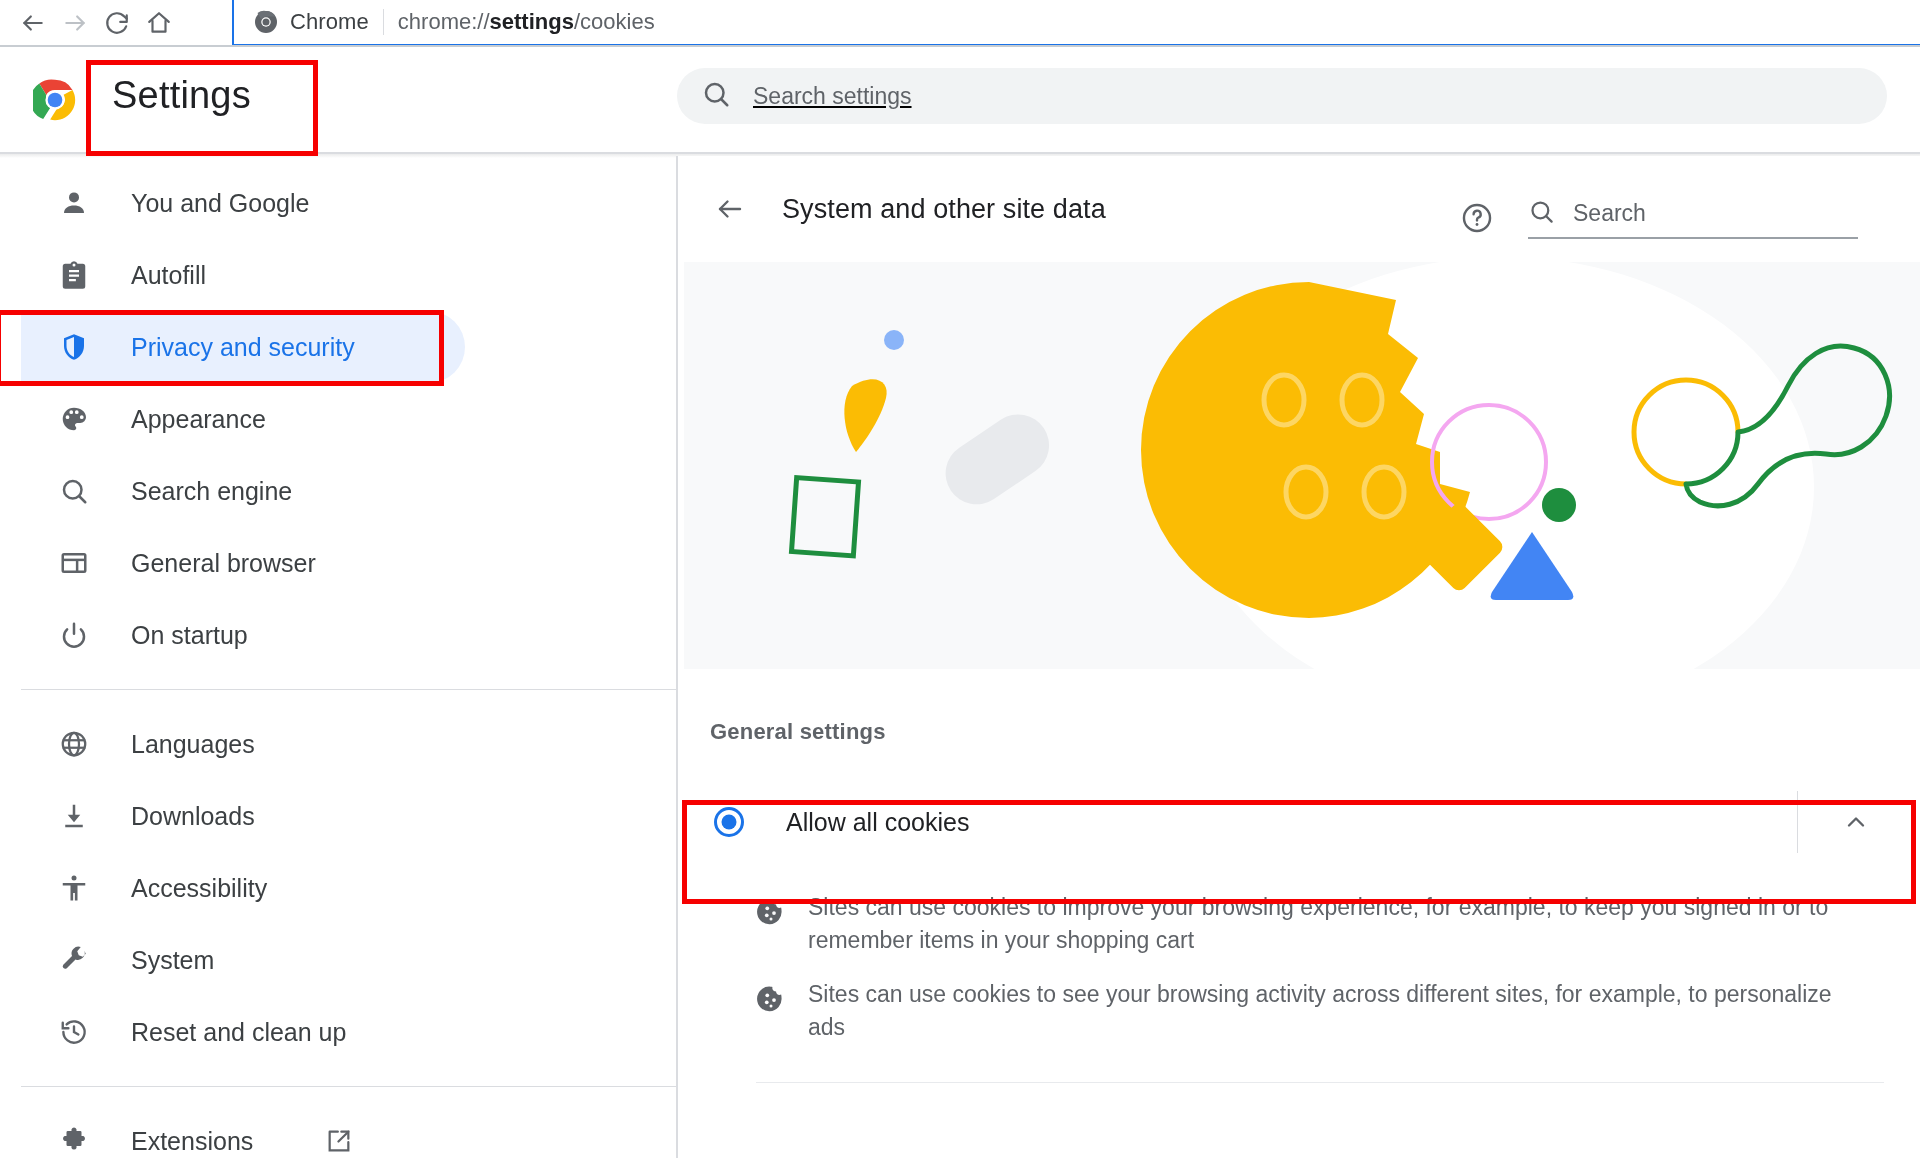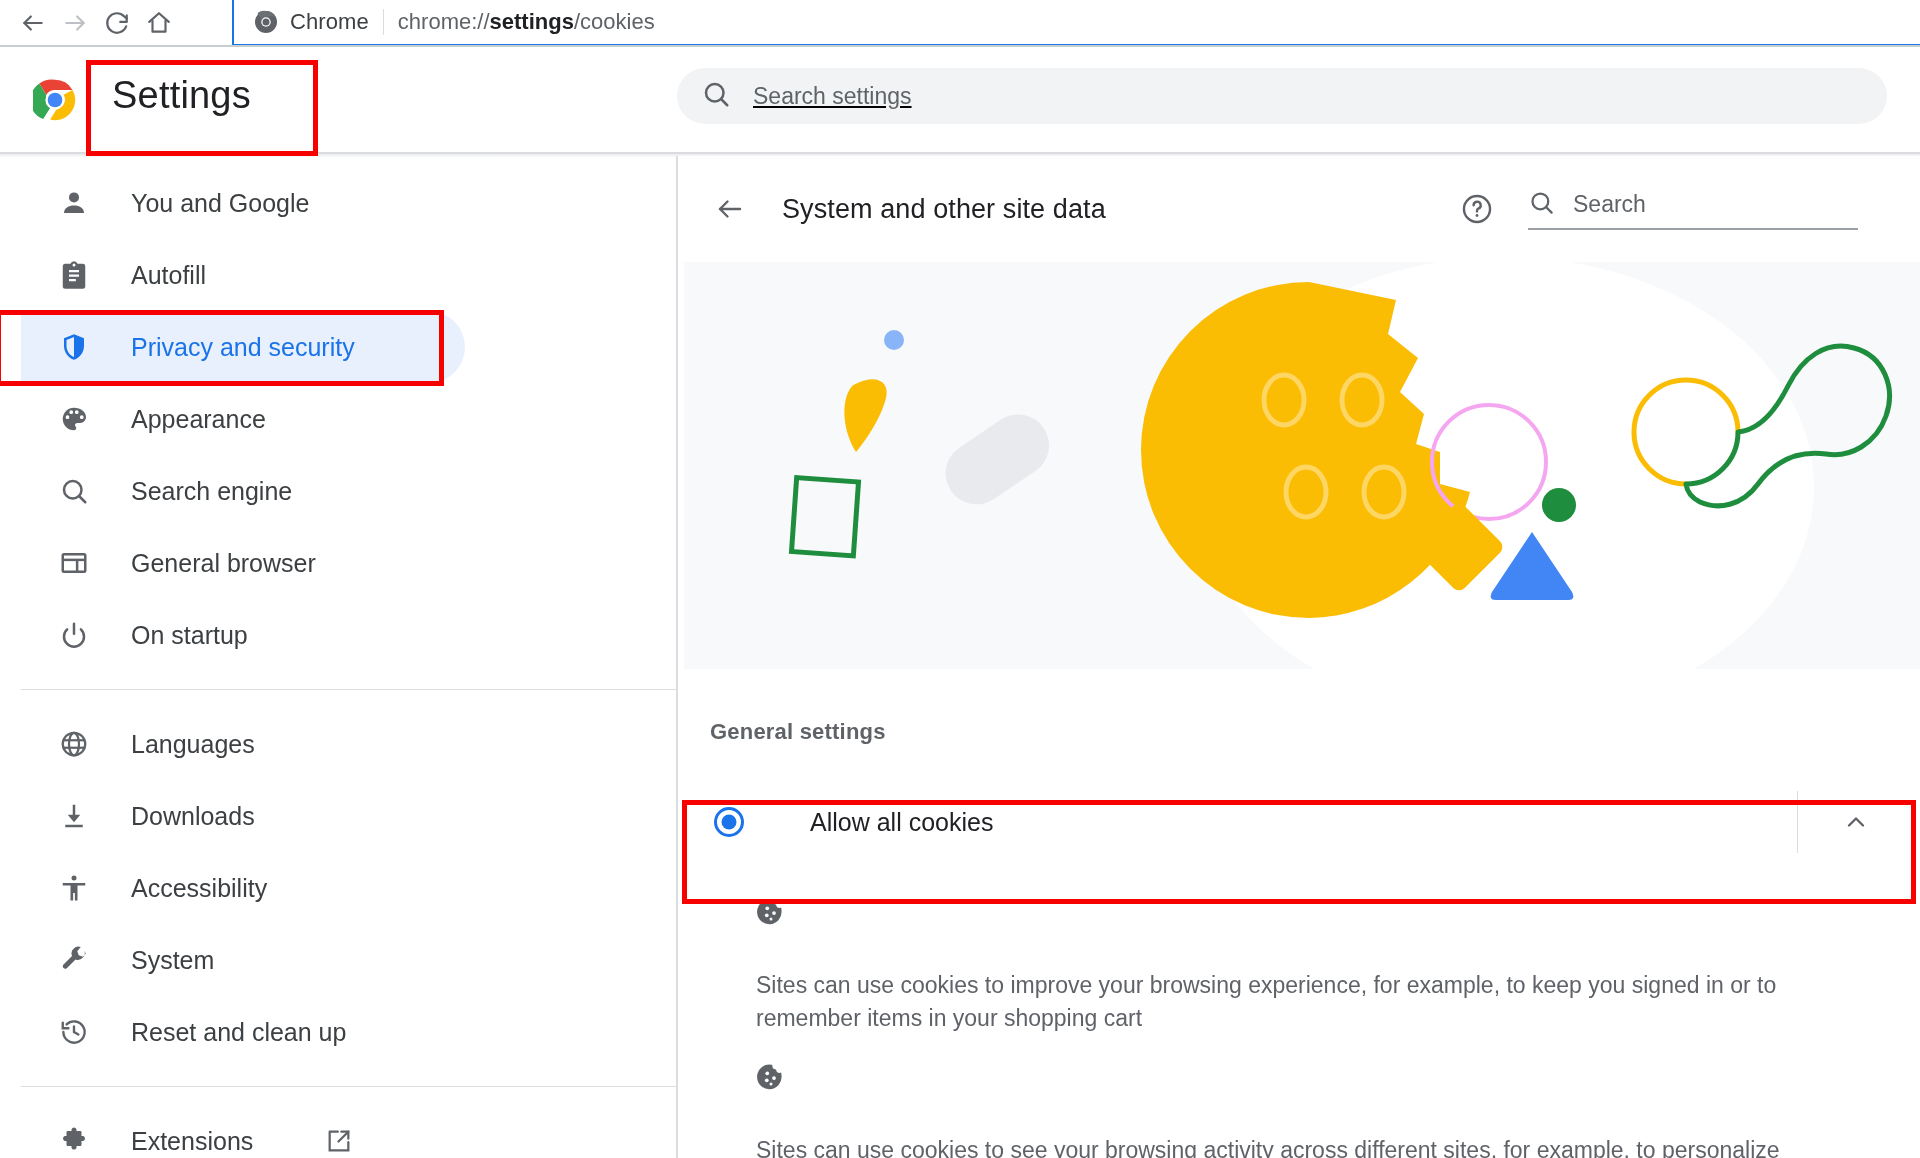"Search" .header-right { top: 0 -> 9px }
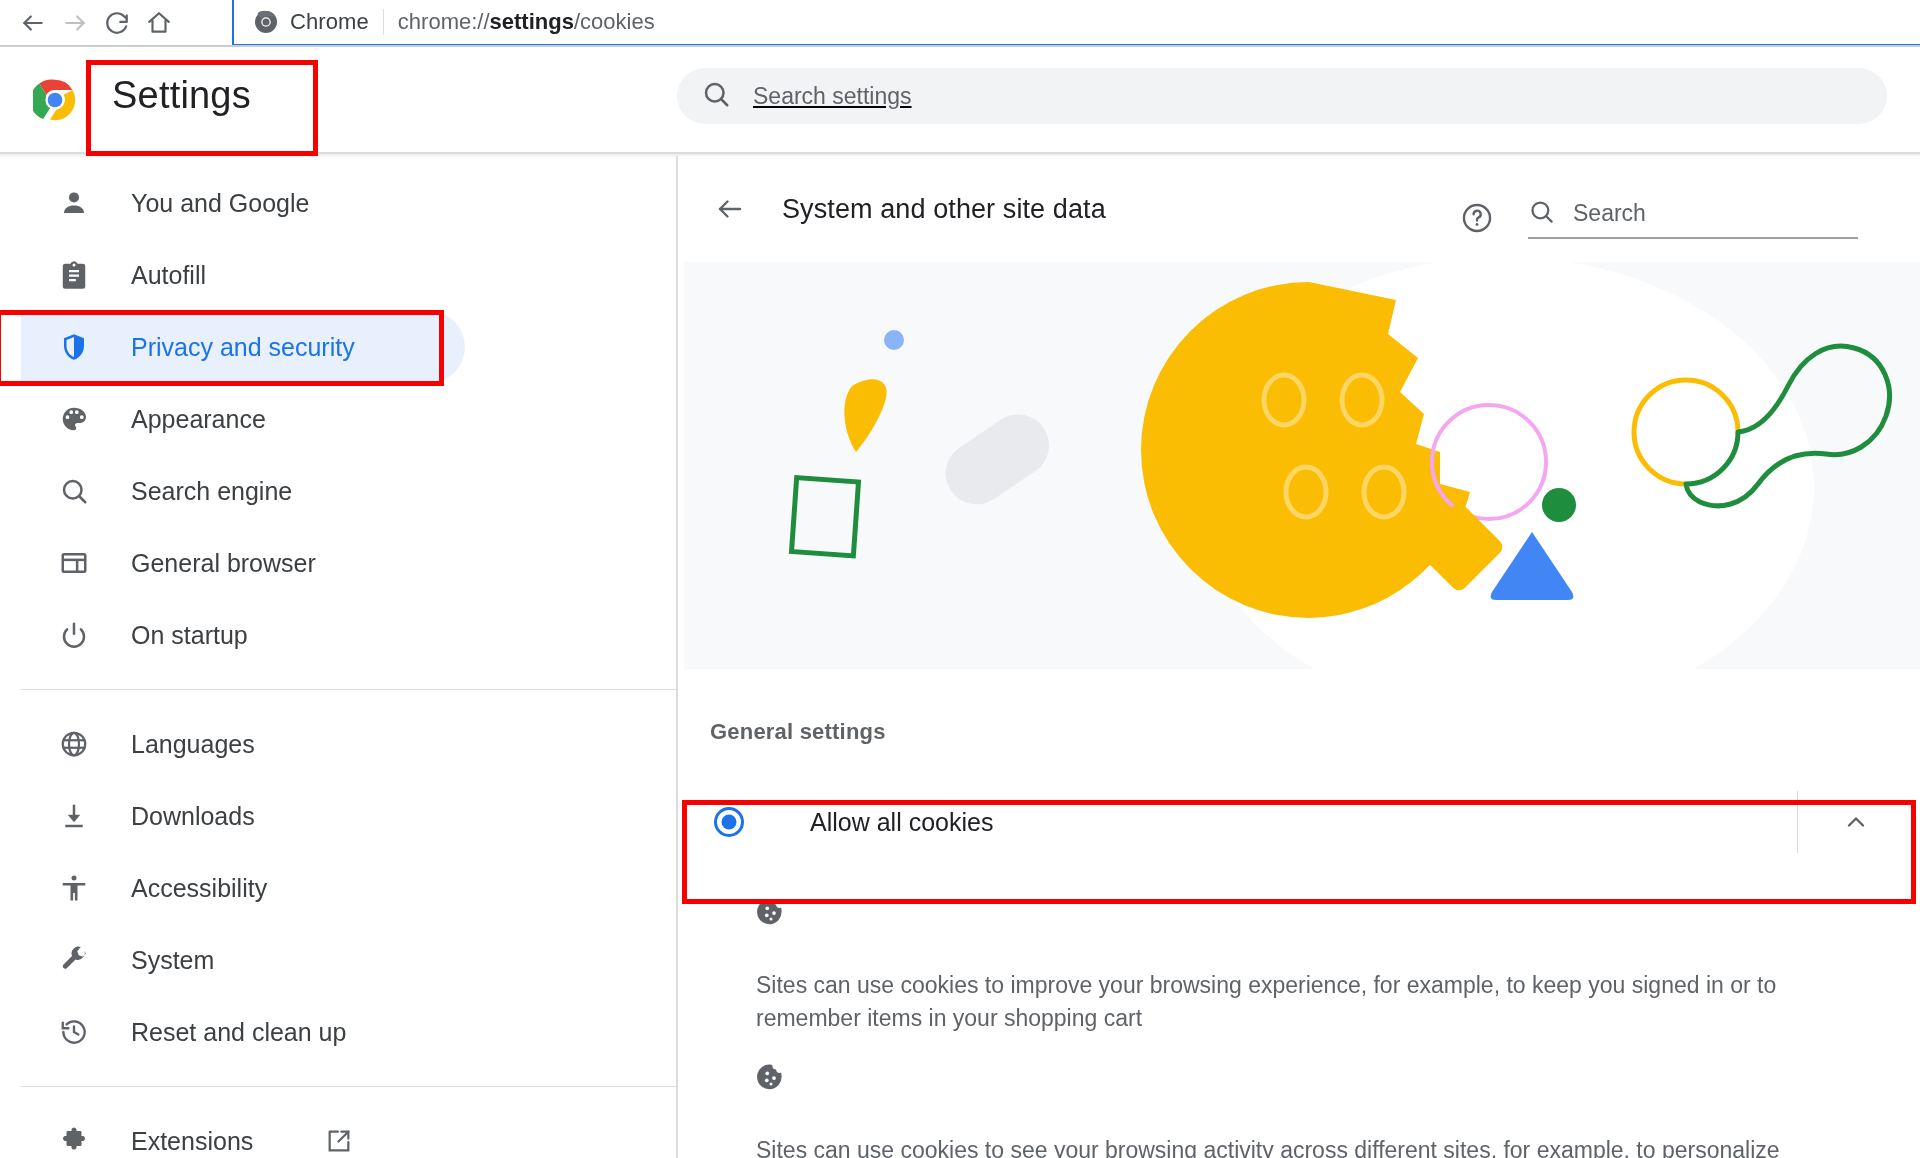"Allow all cookies" .radio-row { gap: 24px -> none }
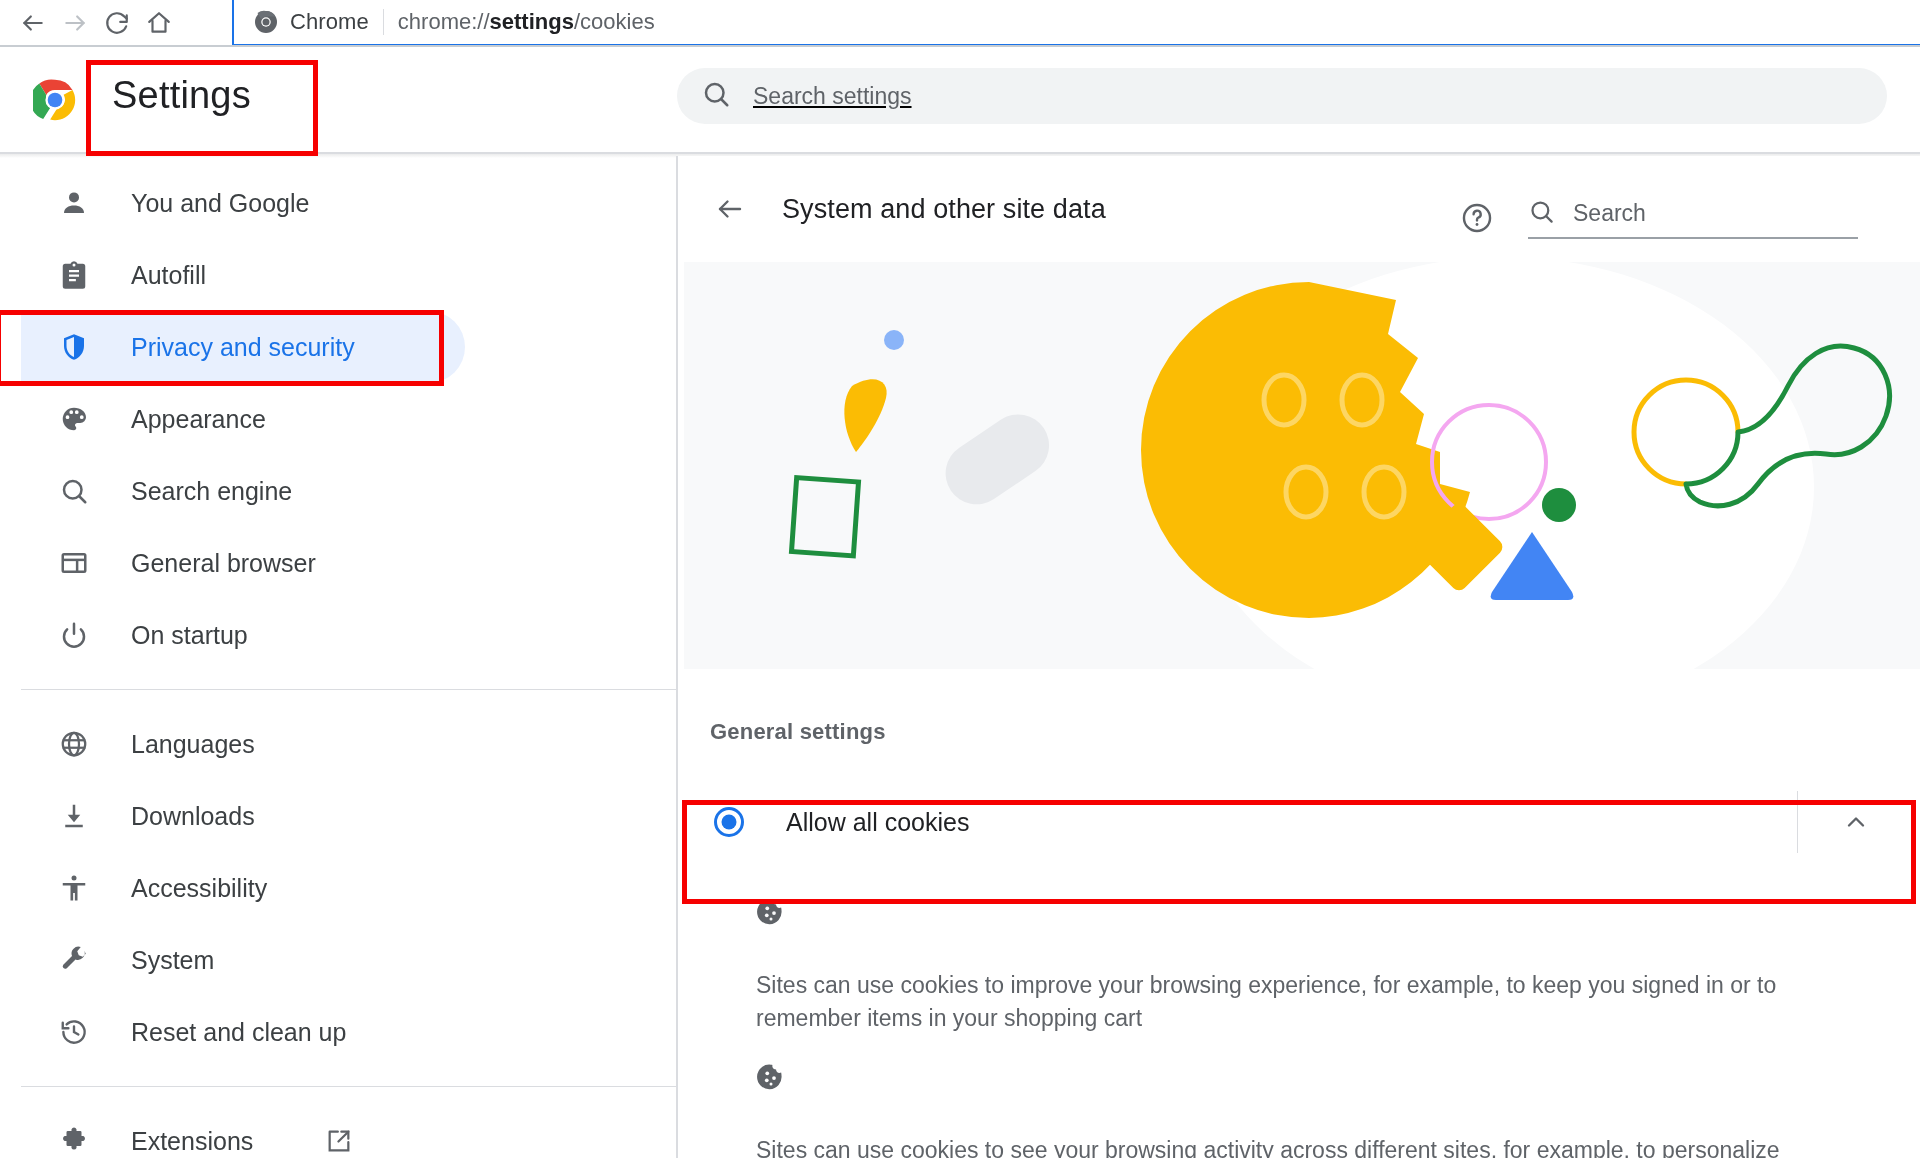"Sites can use cookies to" .desc-row { flex-direction: column -> none; gap: 38px -> 18px }
